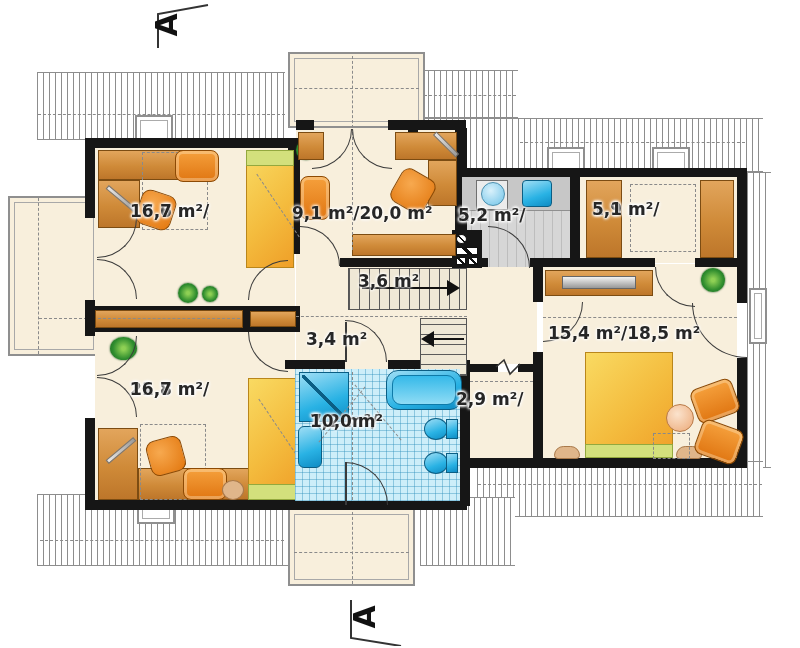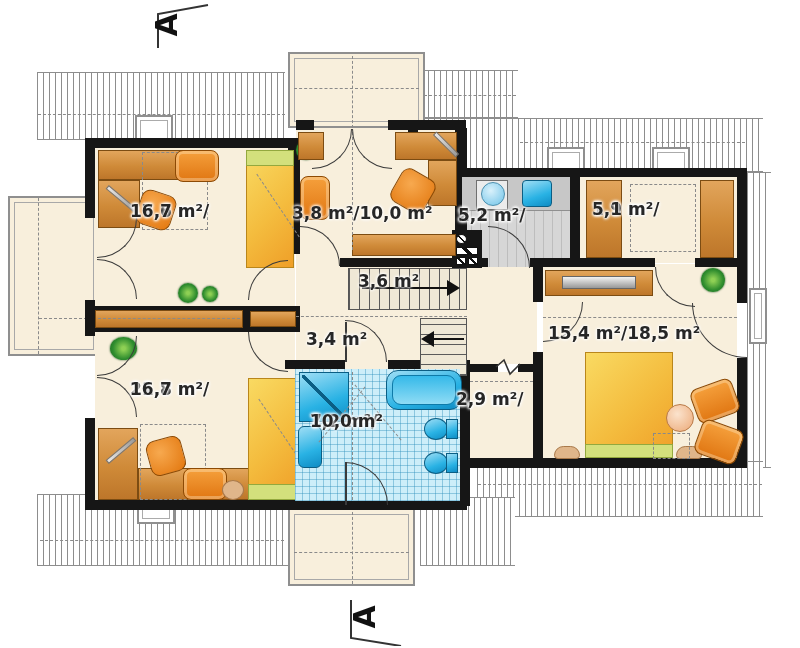"3,8 m²/10,0 m²" span.ln { text: 3,8 m²/10,0 -> 9,1 m²/20,0 }
